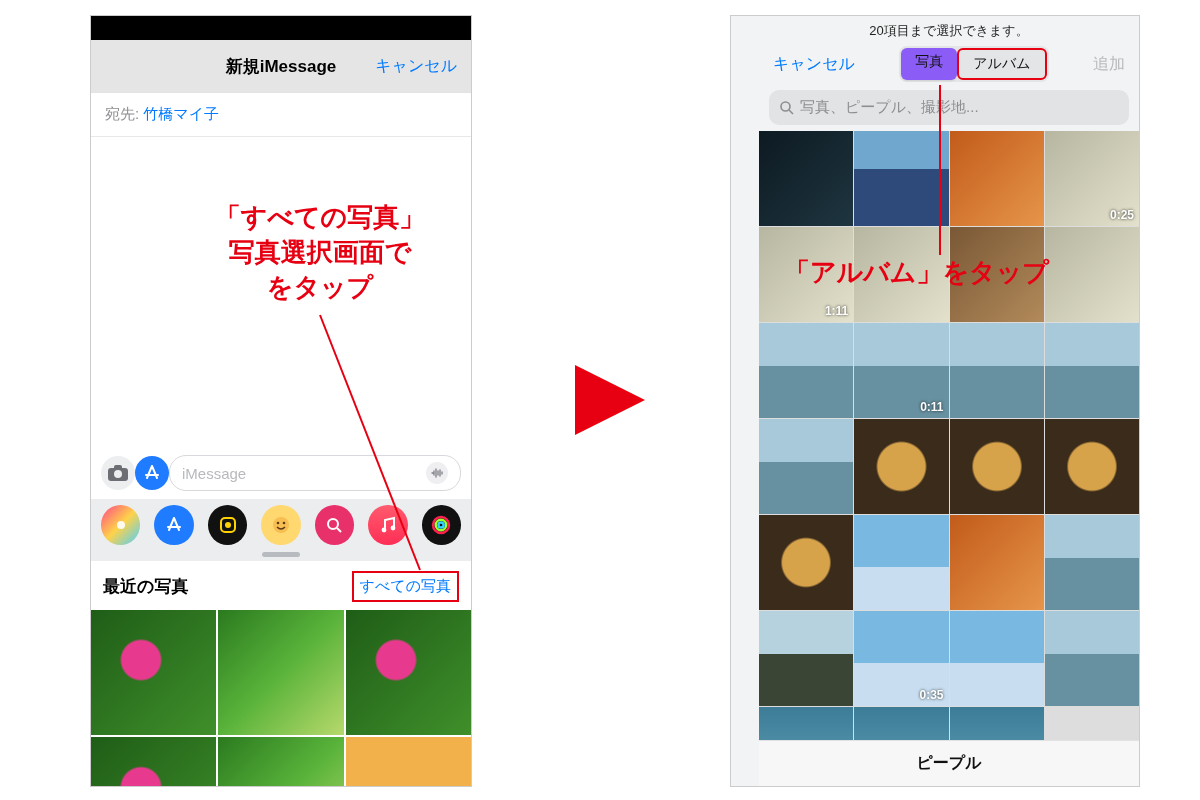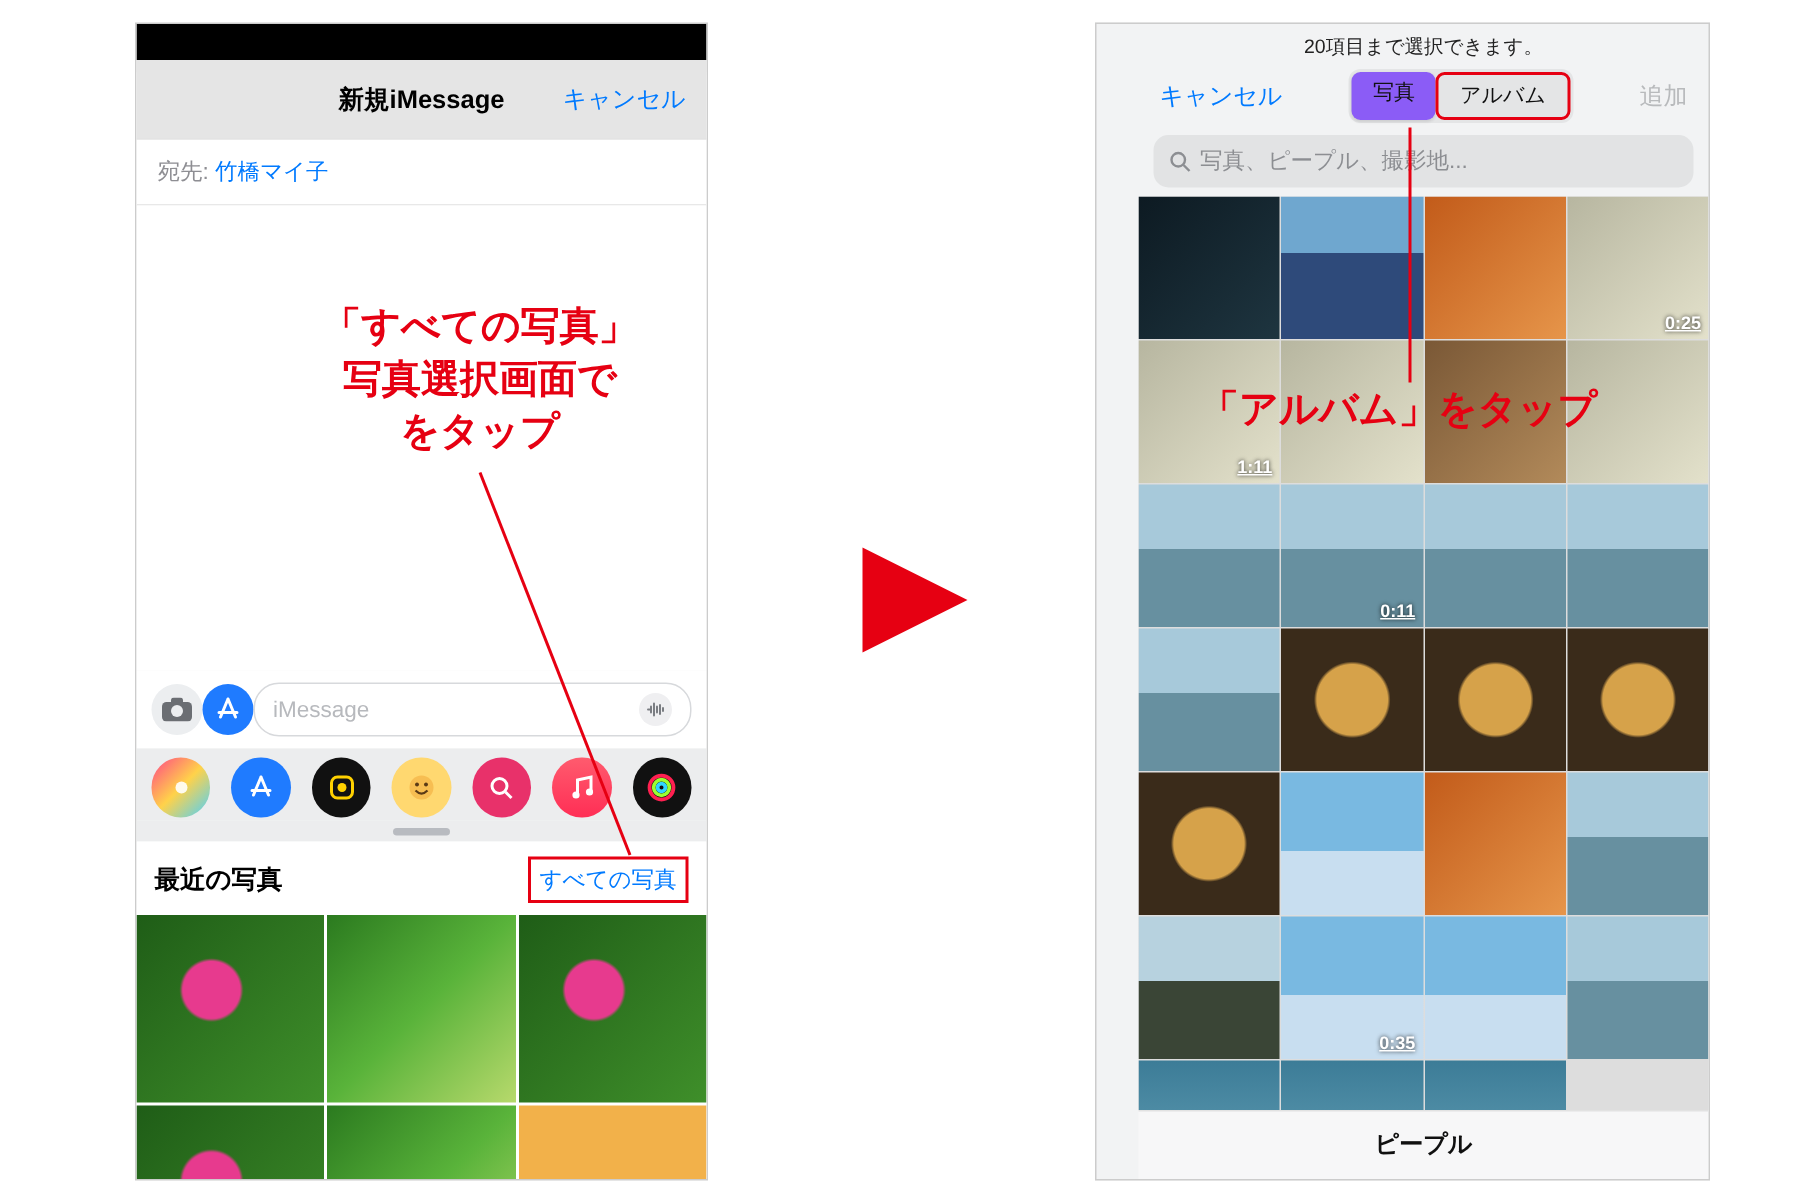"0:25" .right .dur { text-decoration: underline -> none }
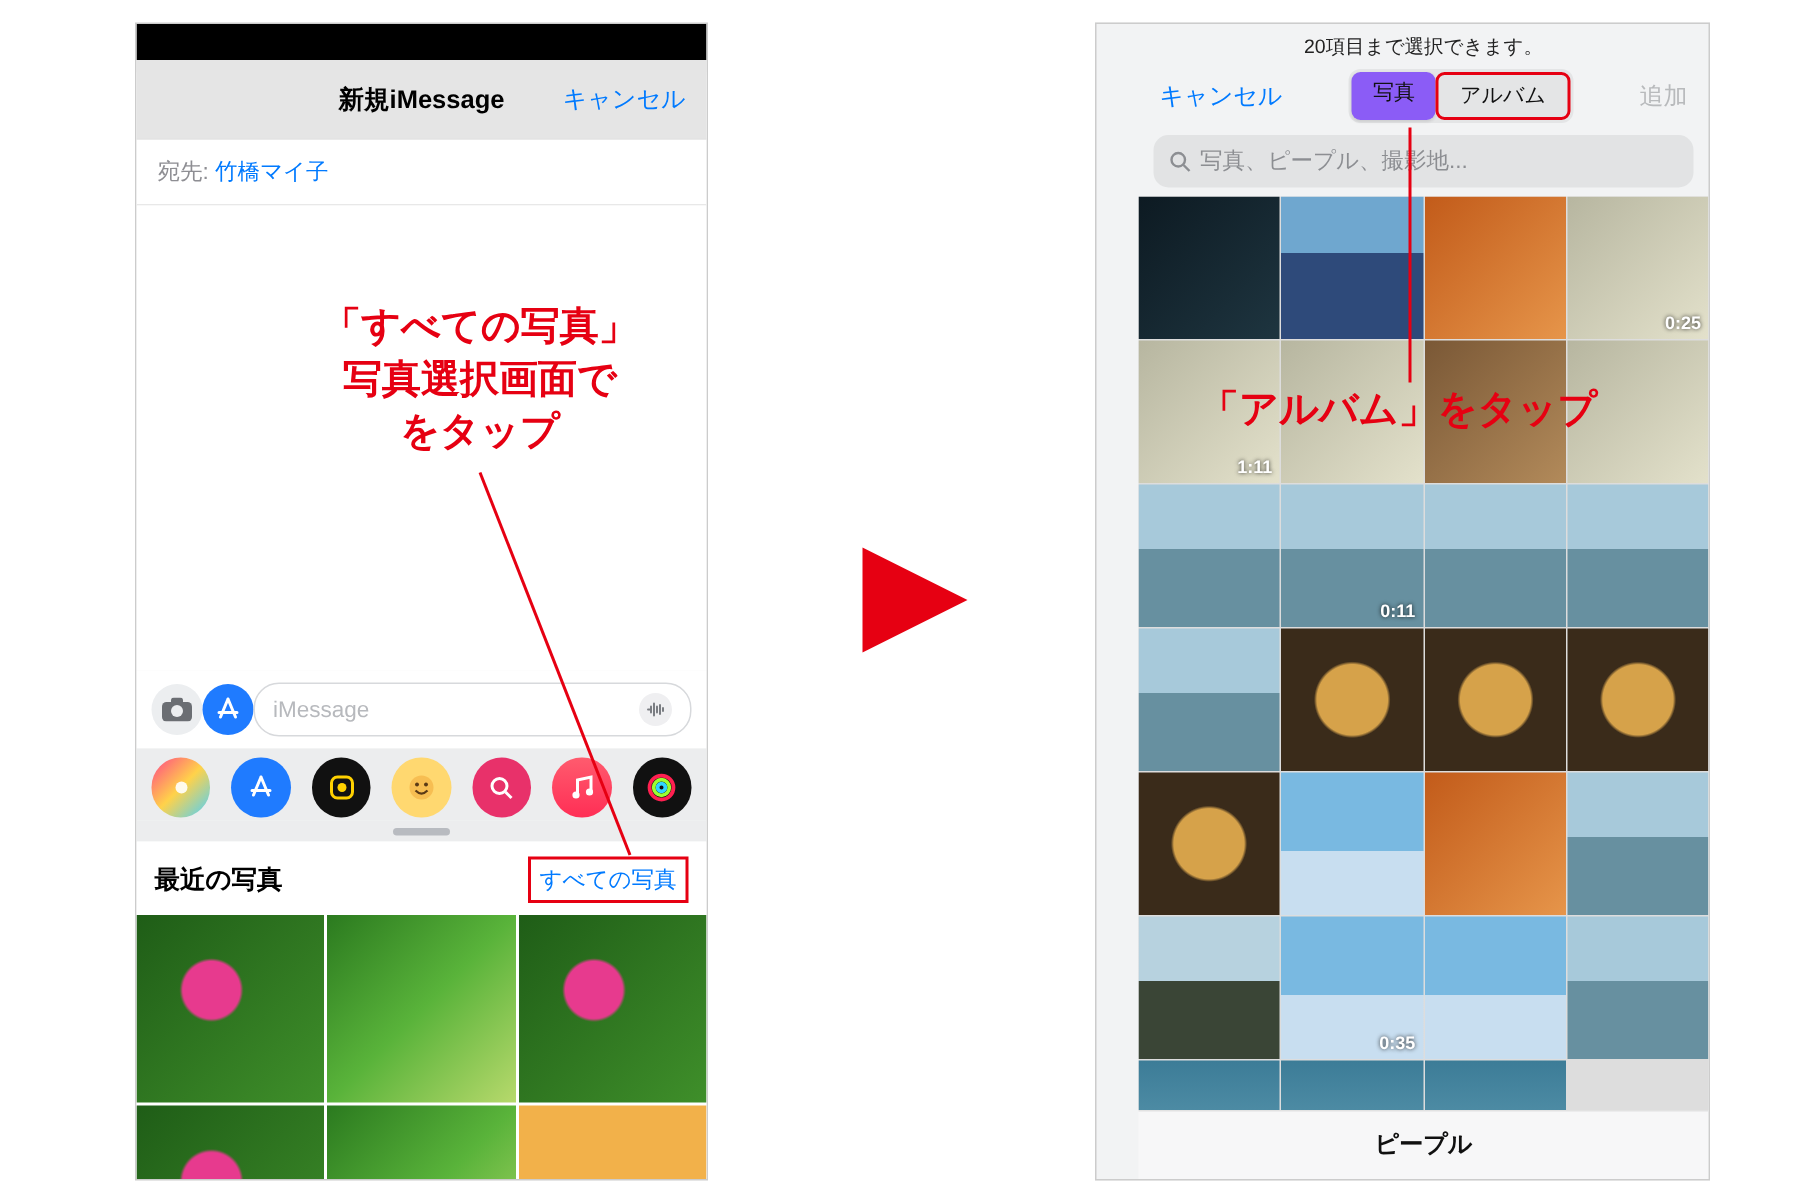"「アルバム」をタップ" .anno.right-anno { left: 800px -> 784px }
